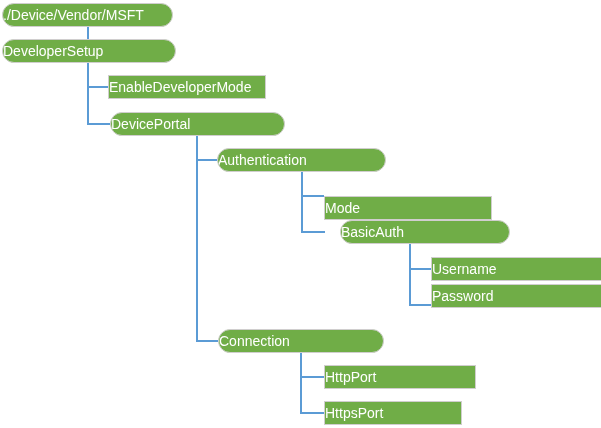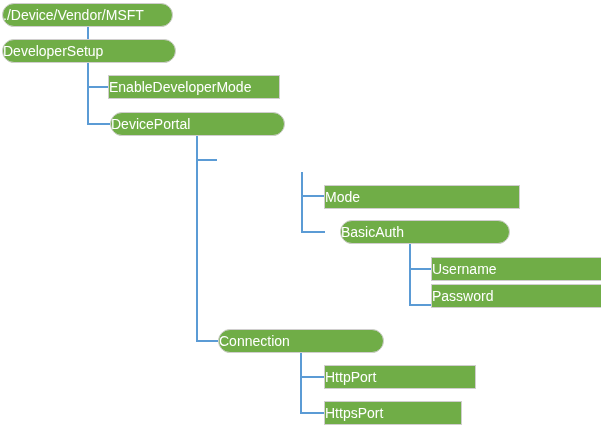"EnableDeveloperMode" div.node { width: 172px -> 158px }
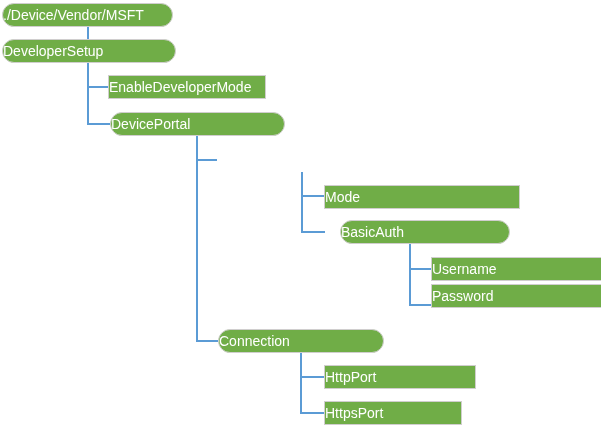"Authentication" div.node { html: none -> <div>Authentication</div> }
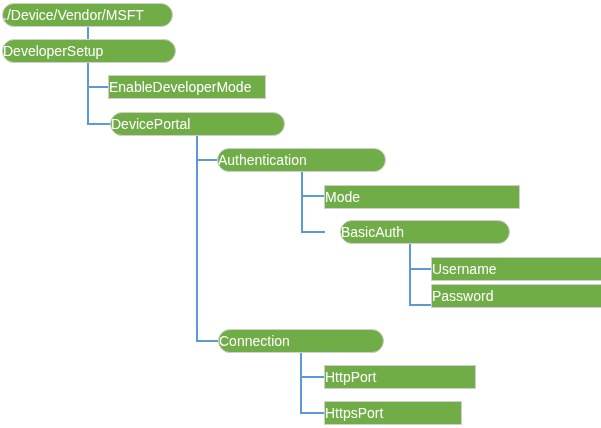"Mode" div.node { top: 185px -> 196px; width: 196px -> 168px }
